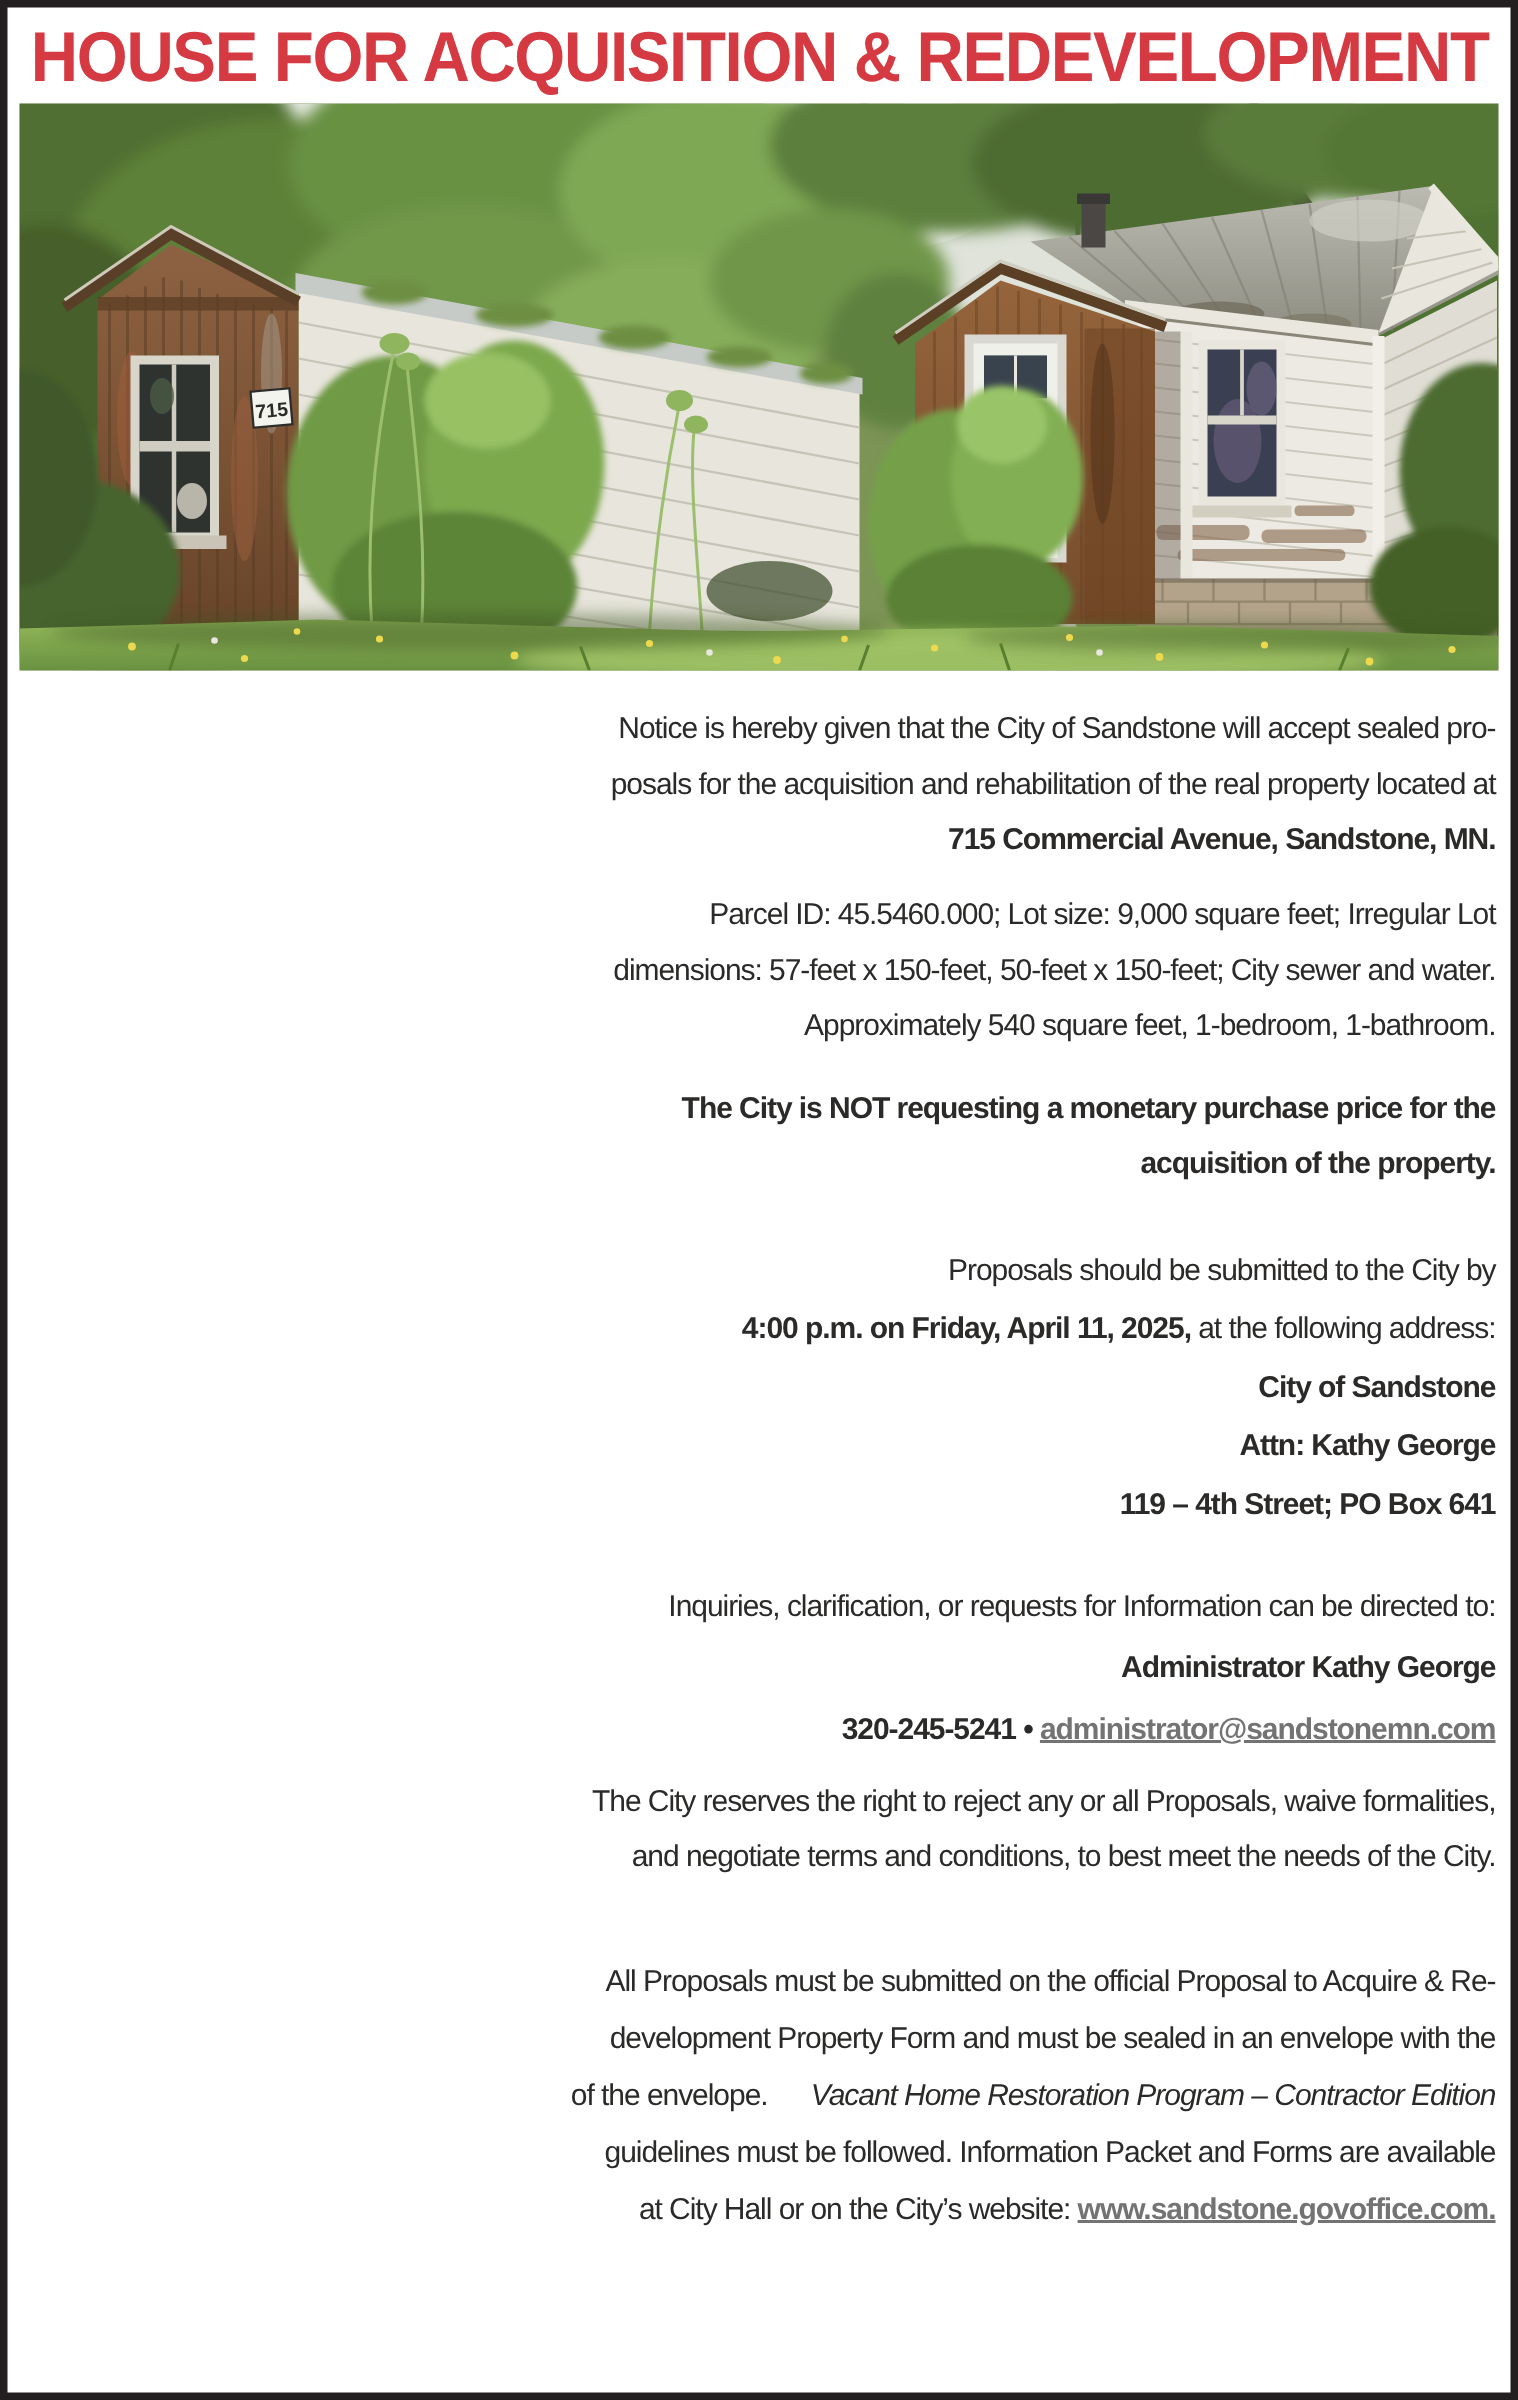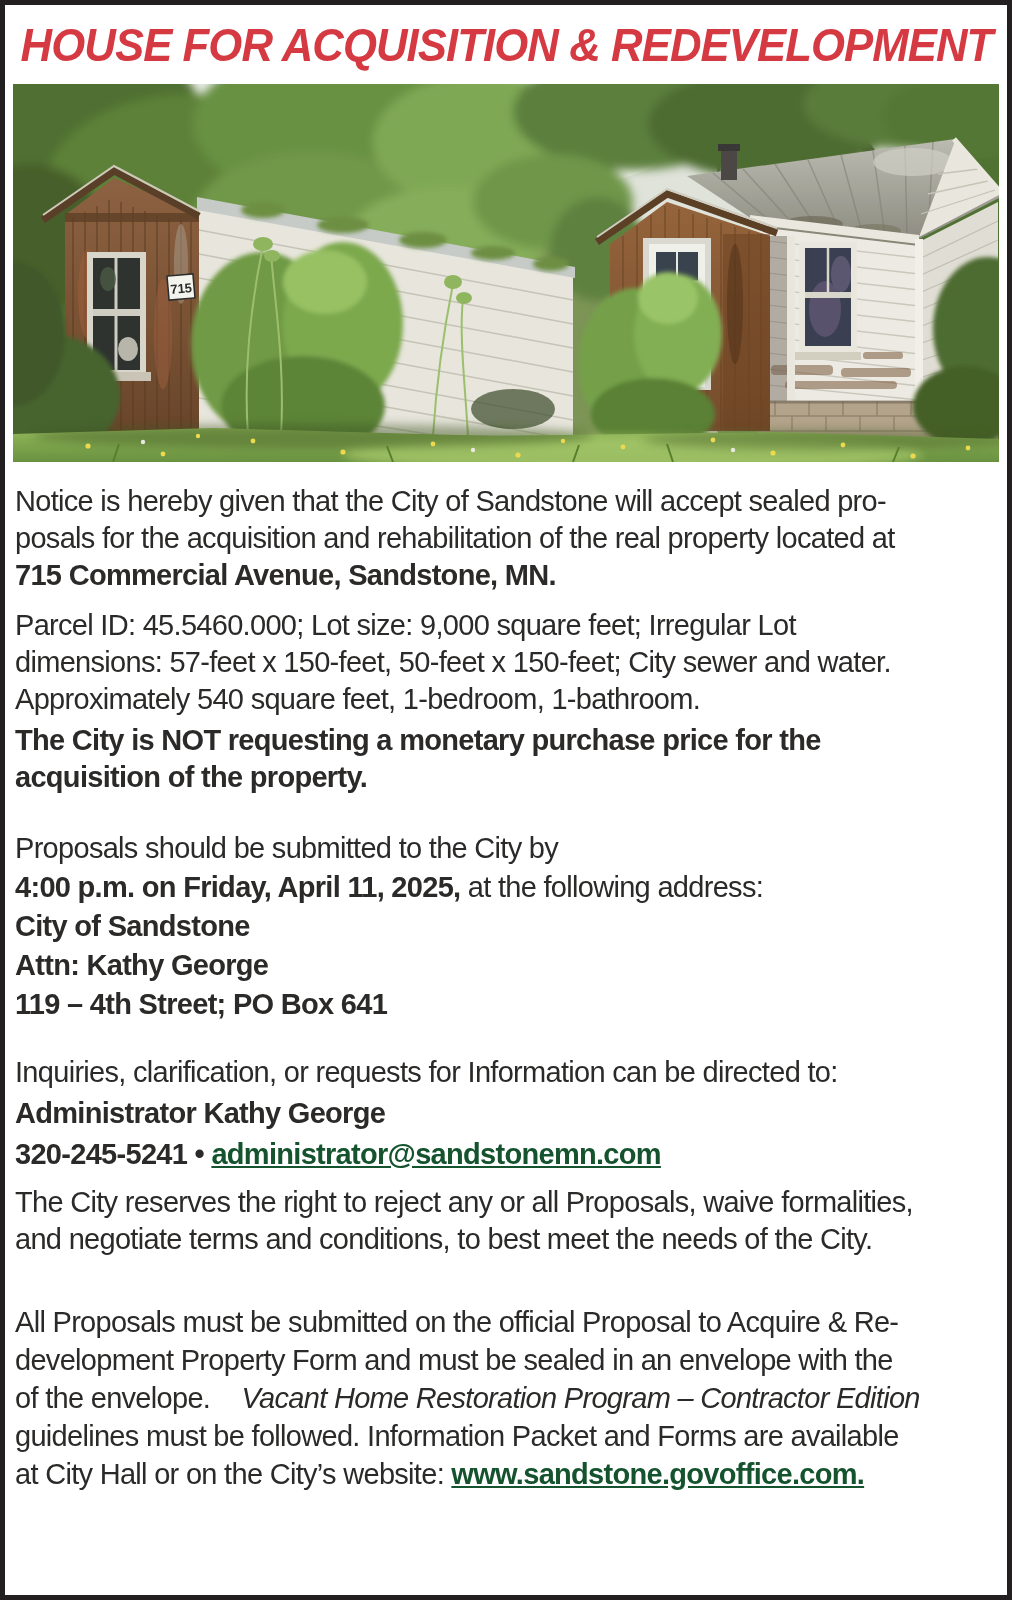"HOUSE FOR ACQUISITION & REDEVELOPMENT" .title-band { font-style: italic -> none; height: 79px -> 64px }
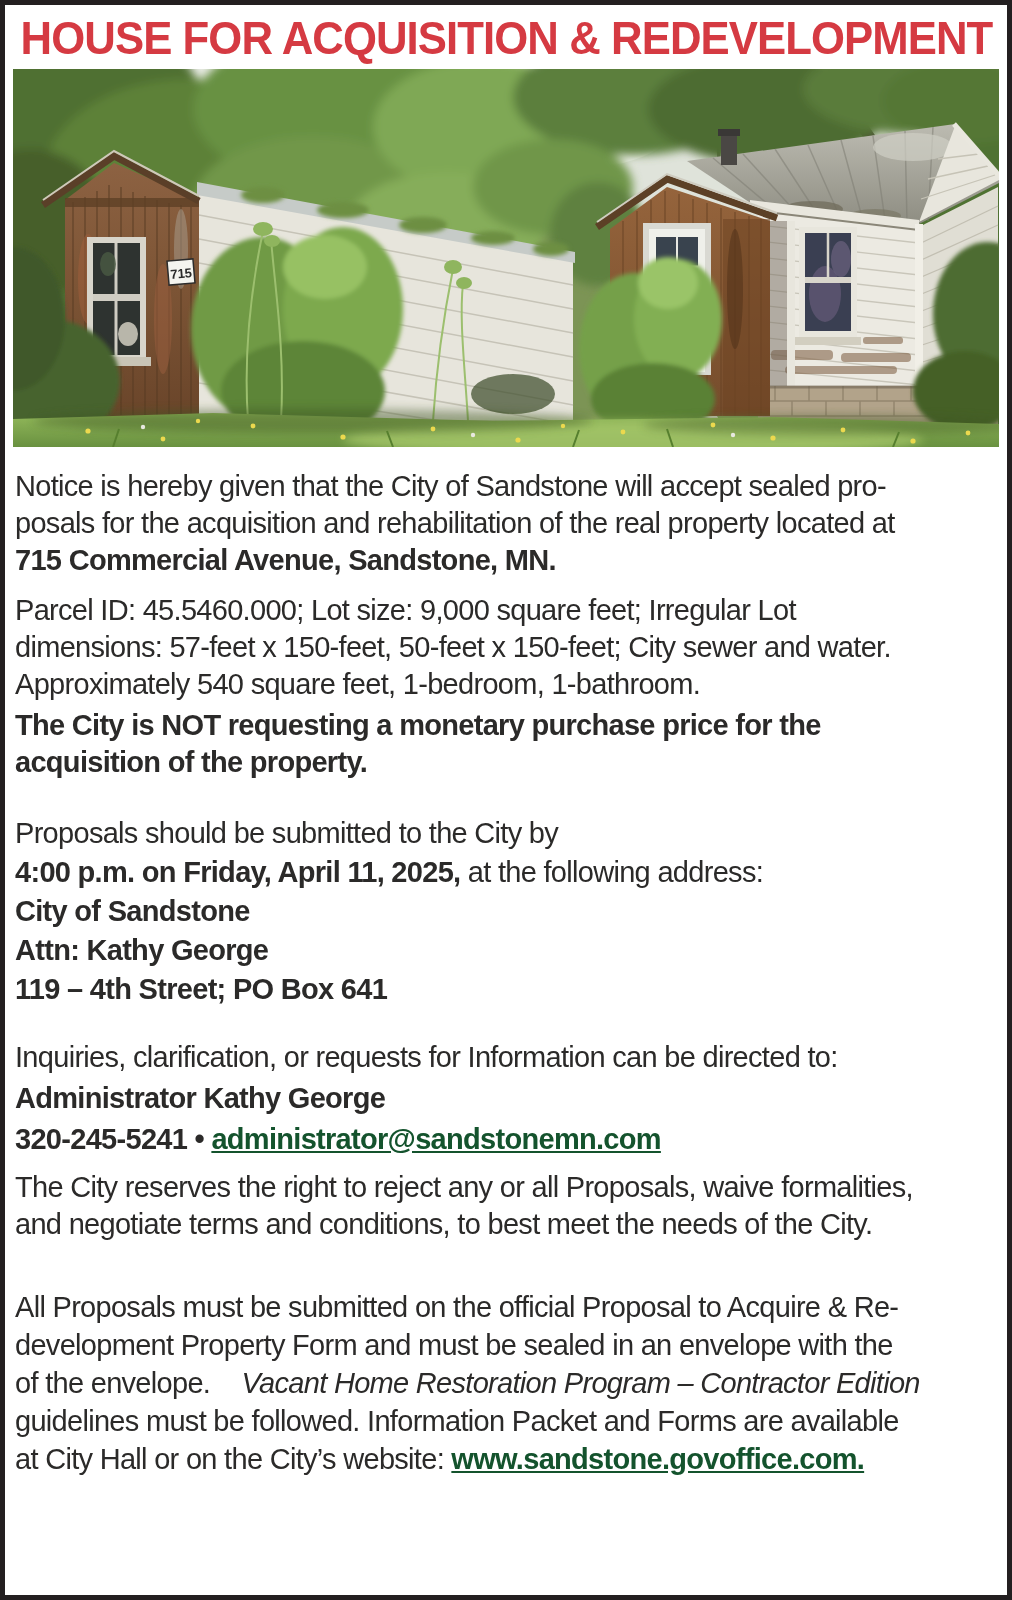"Notice is hereby given that" .content { font-size: 29px -> 20px; text-align: left -> right }
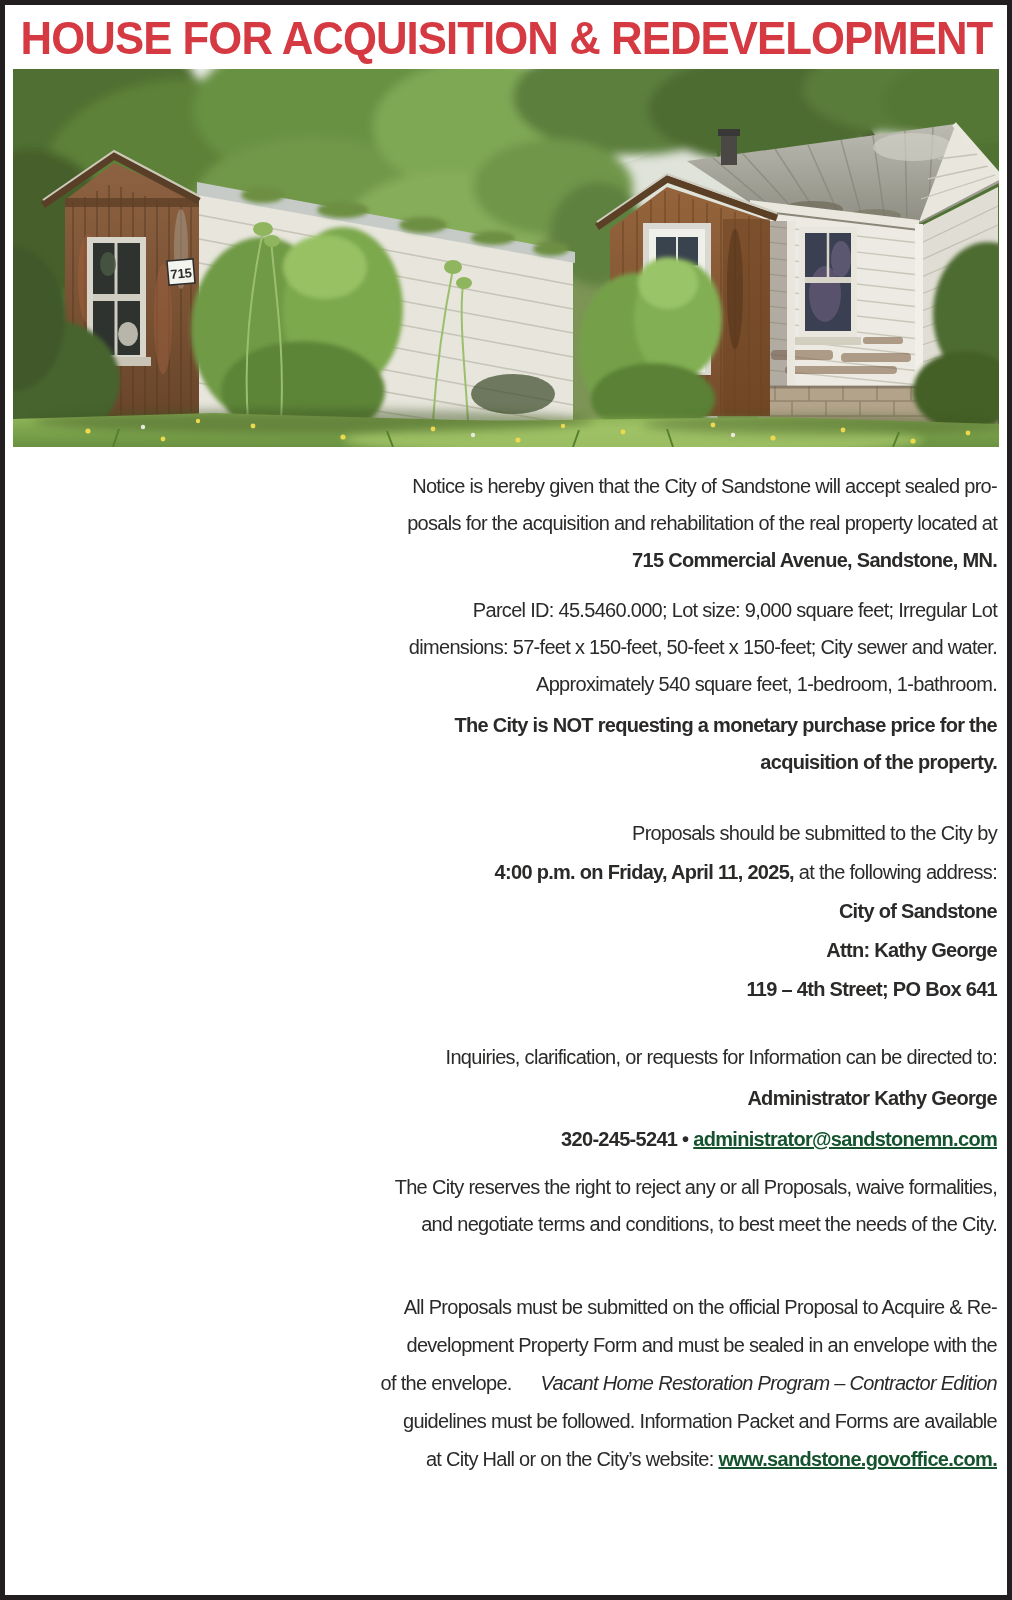"The City is NOT requesting" .p3 { margin-top: 4px -> 18px }
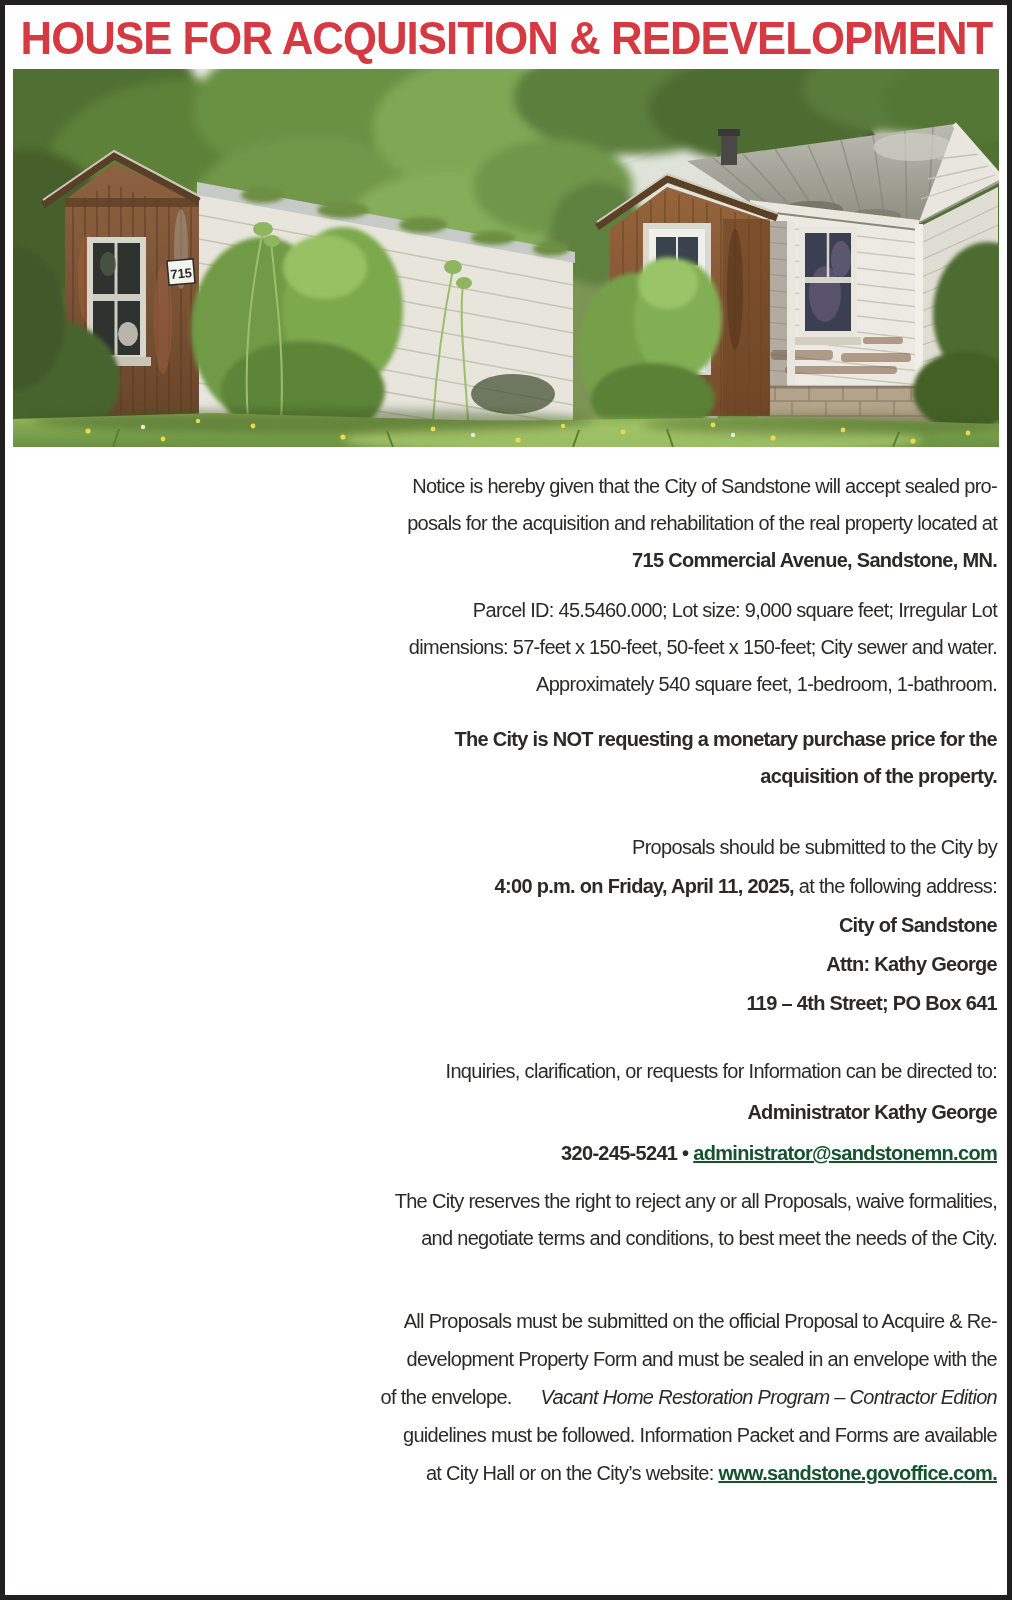"administrator@sandstonemn.com" a.link { color: #14532d -> #737373 }
